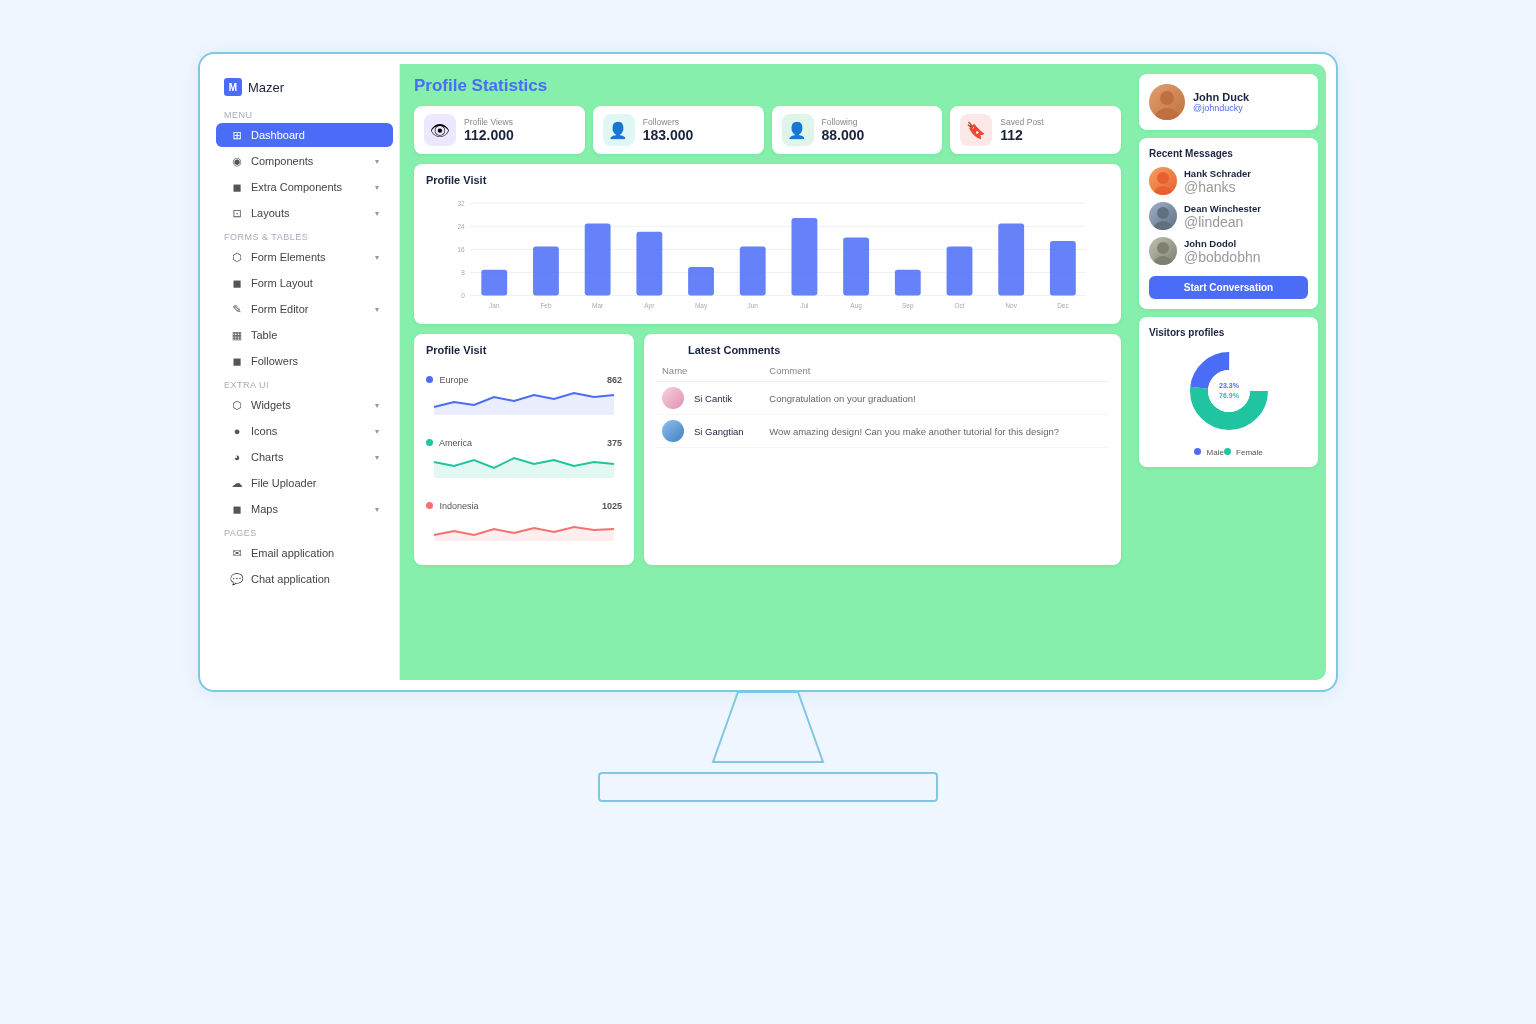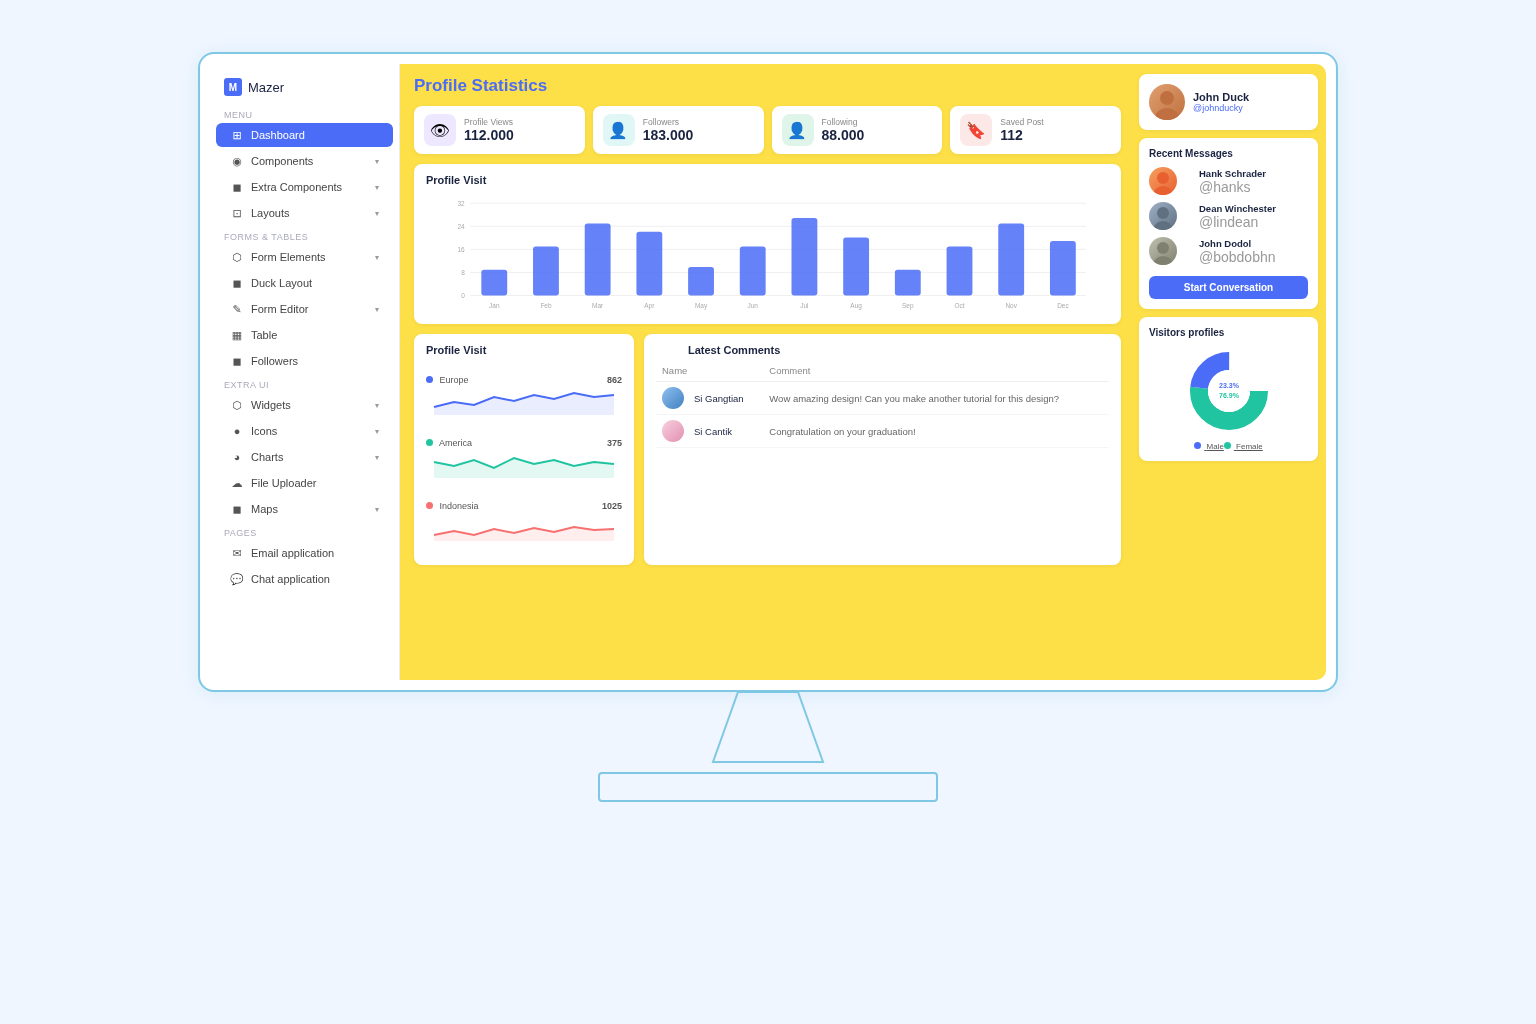"Profile Statistics" .main-content { background: #fde047 -> #86efac }
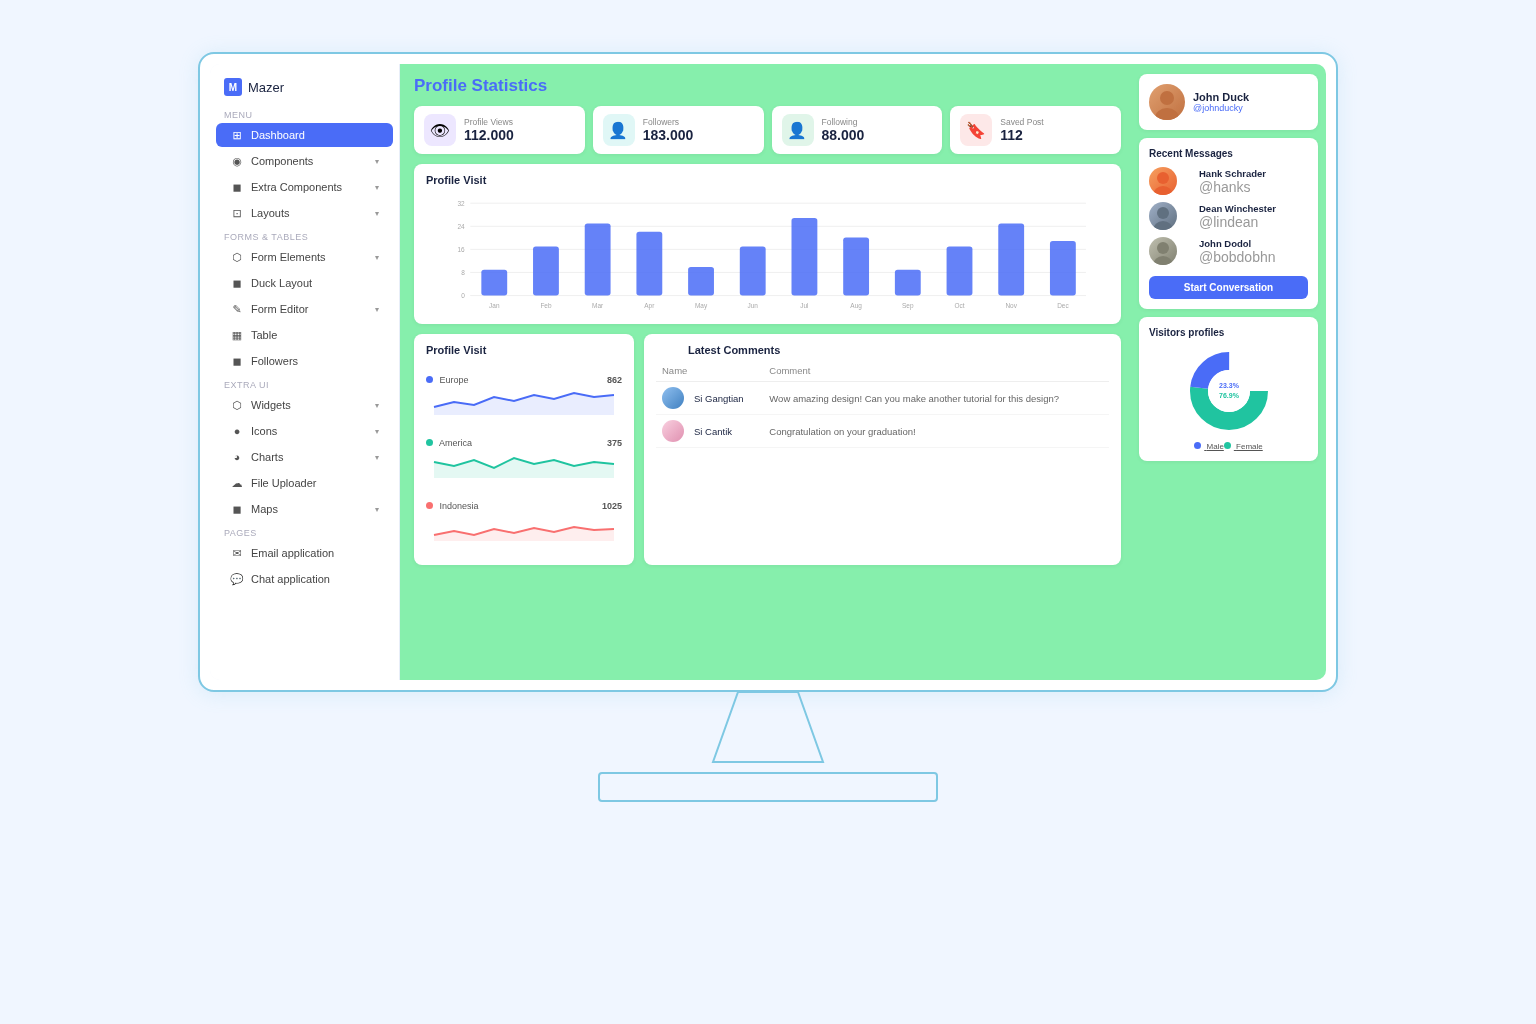"Hank Schrader" .rm-item { gap: 22px -> 7px }
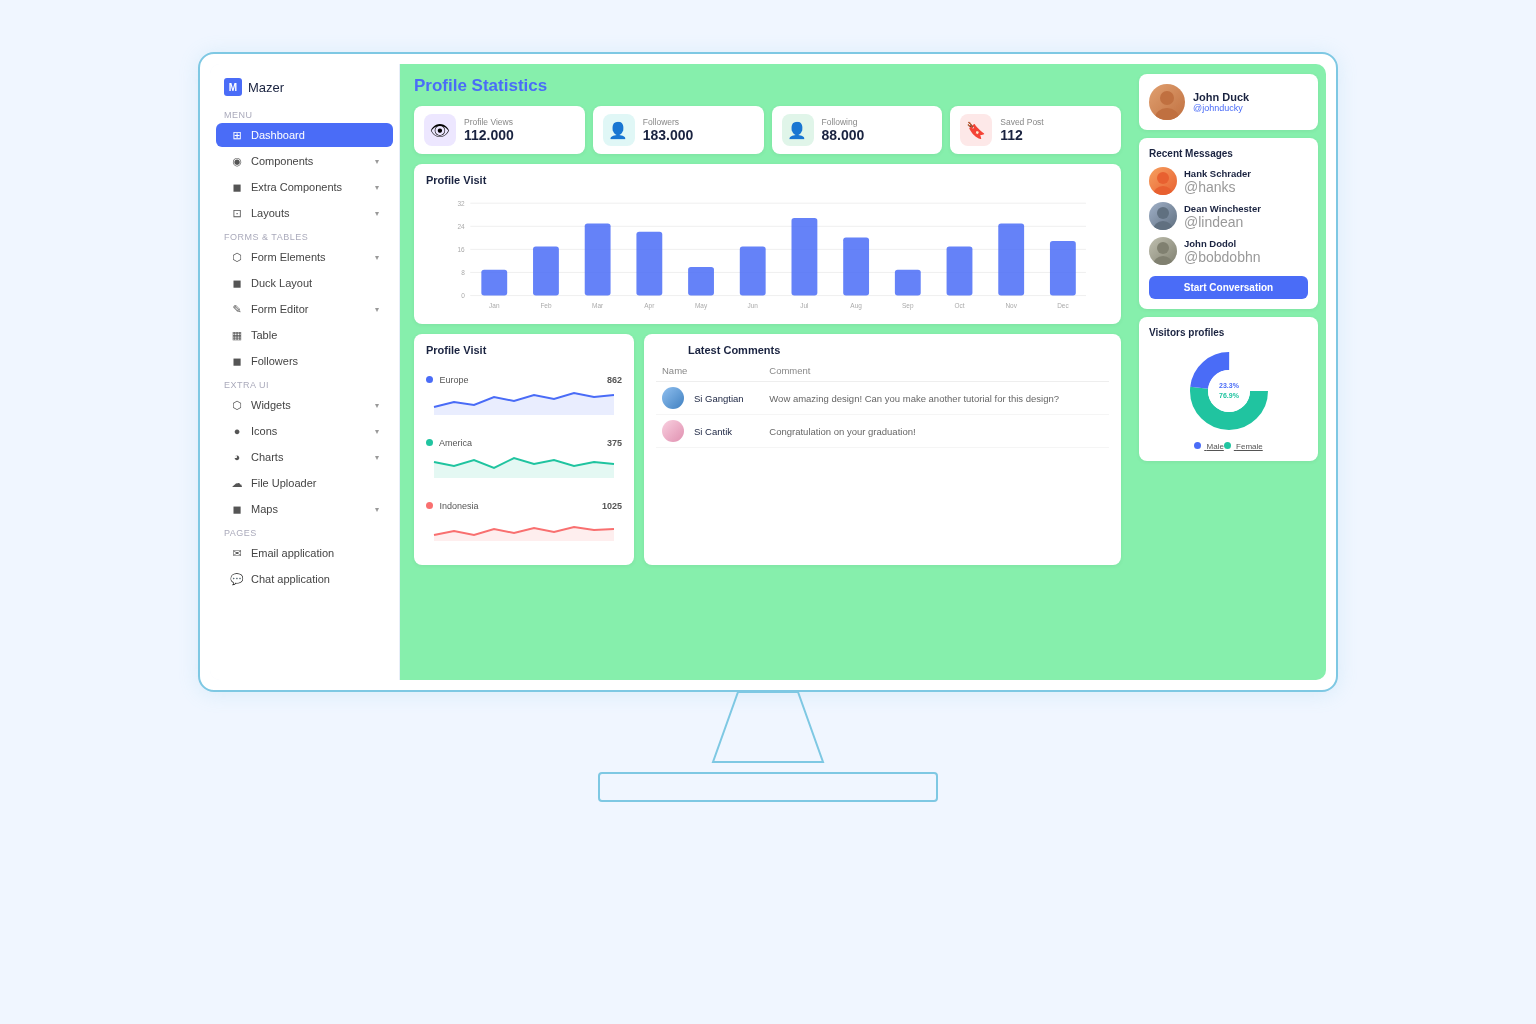"Duck Layout" span.si-label { text: Duck -> Form }
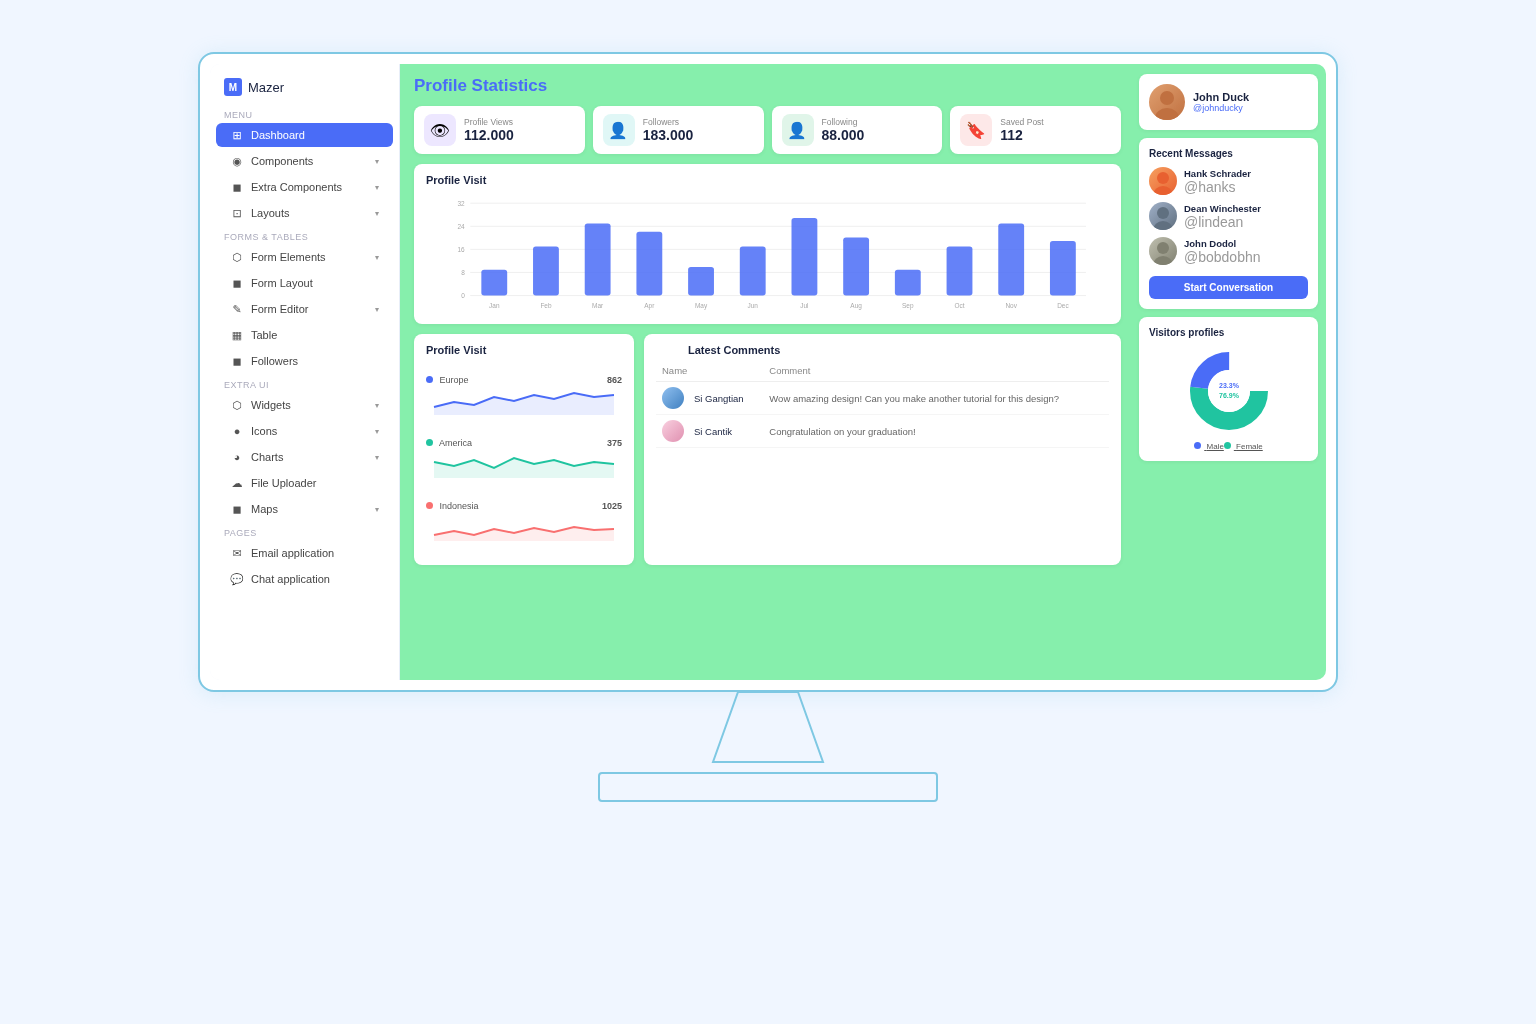"Si Gangtian" tr { order: before "Si Cantik" -> after "Si Cantik" }
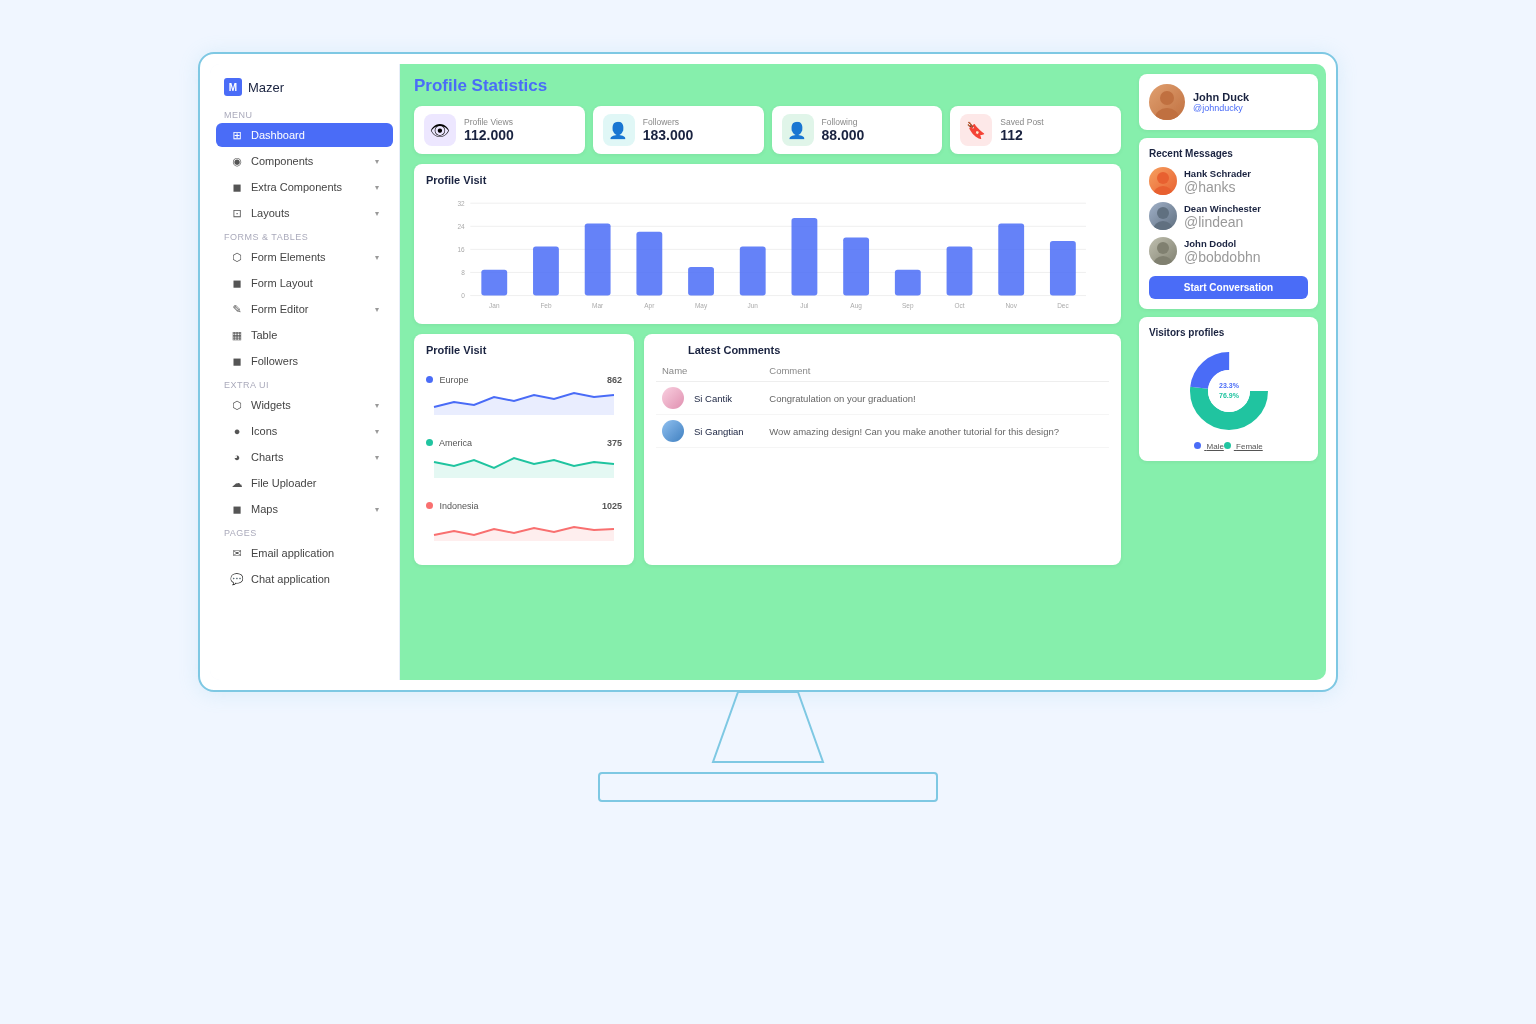"Male" .donut-legend { margin-top: 6px -> 12px; text-decoration: underline -> none }
